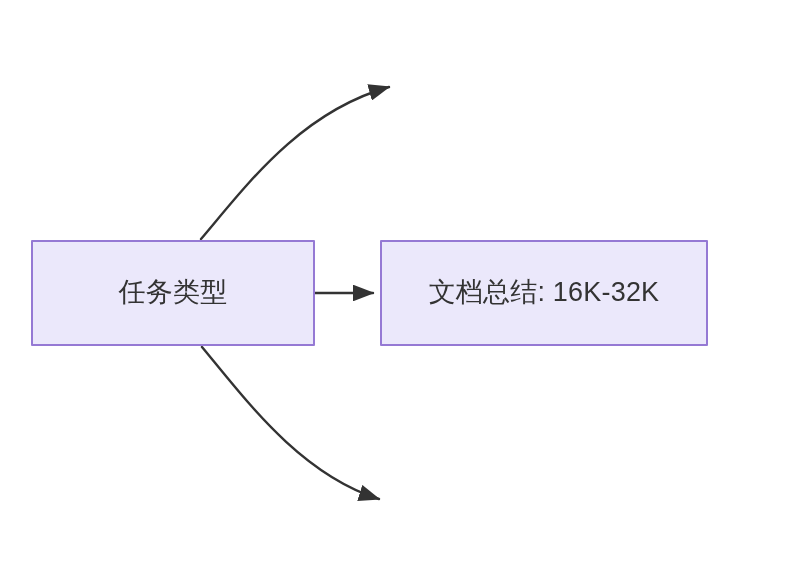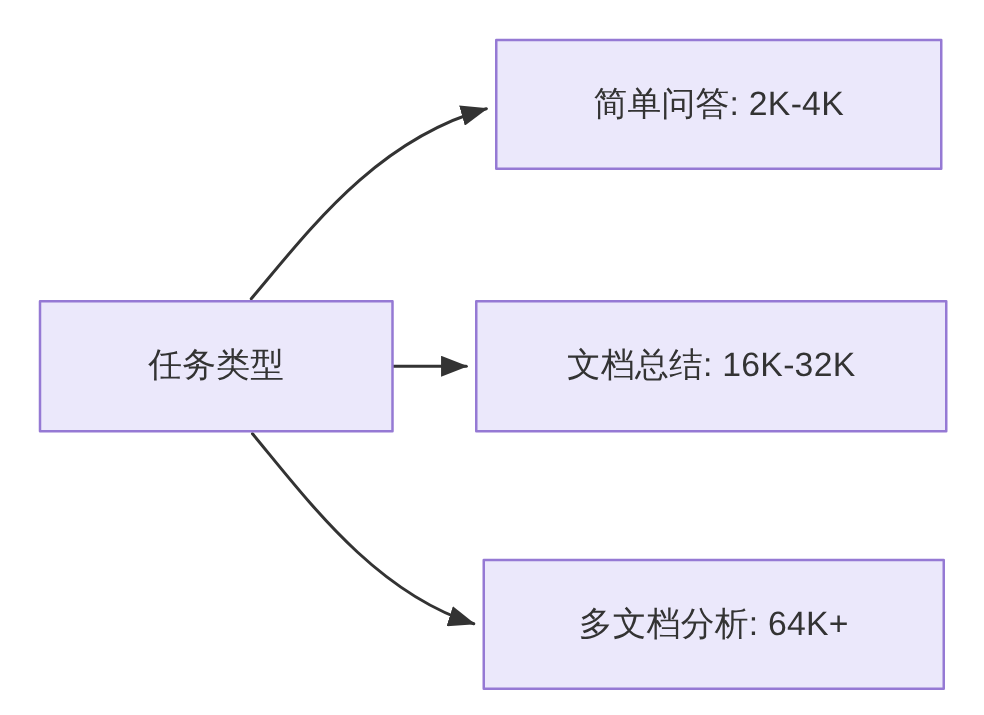"简单问答: 2K-4K" div.node { html: <div> <span>简单问答: 2K-4K</span> </div> -> none }
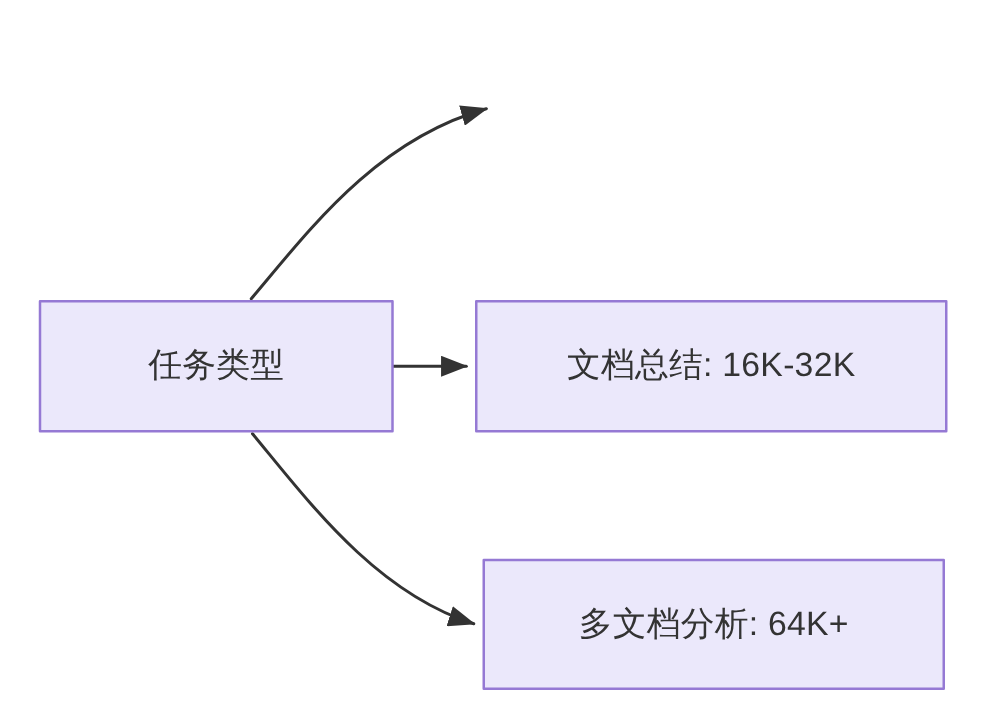"文档总结: 16K-32K" #node-doc { width: 378px -> 328px }
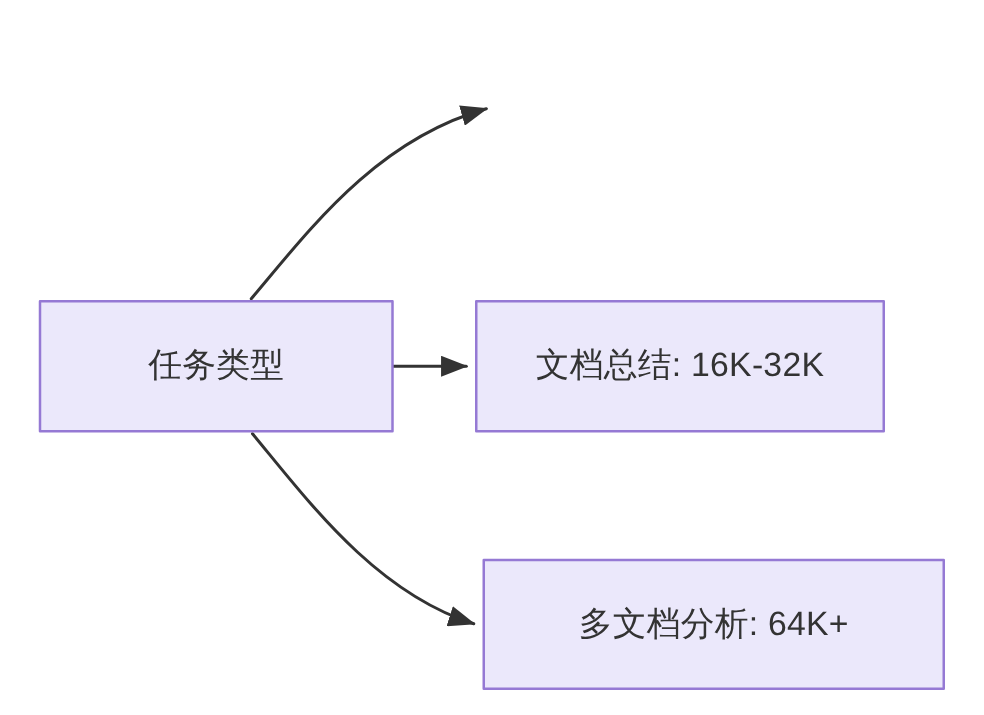"多文档分析: 64K+" div.node { html: <div> <span>多文档分析: 64K+</span> </div> -> none }
